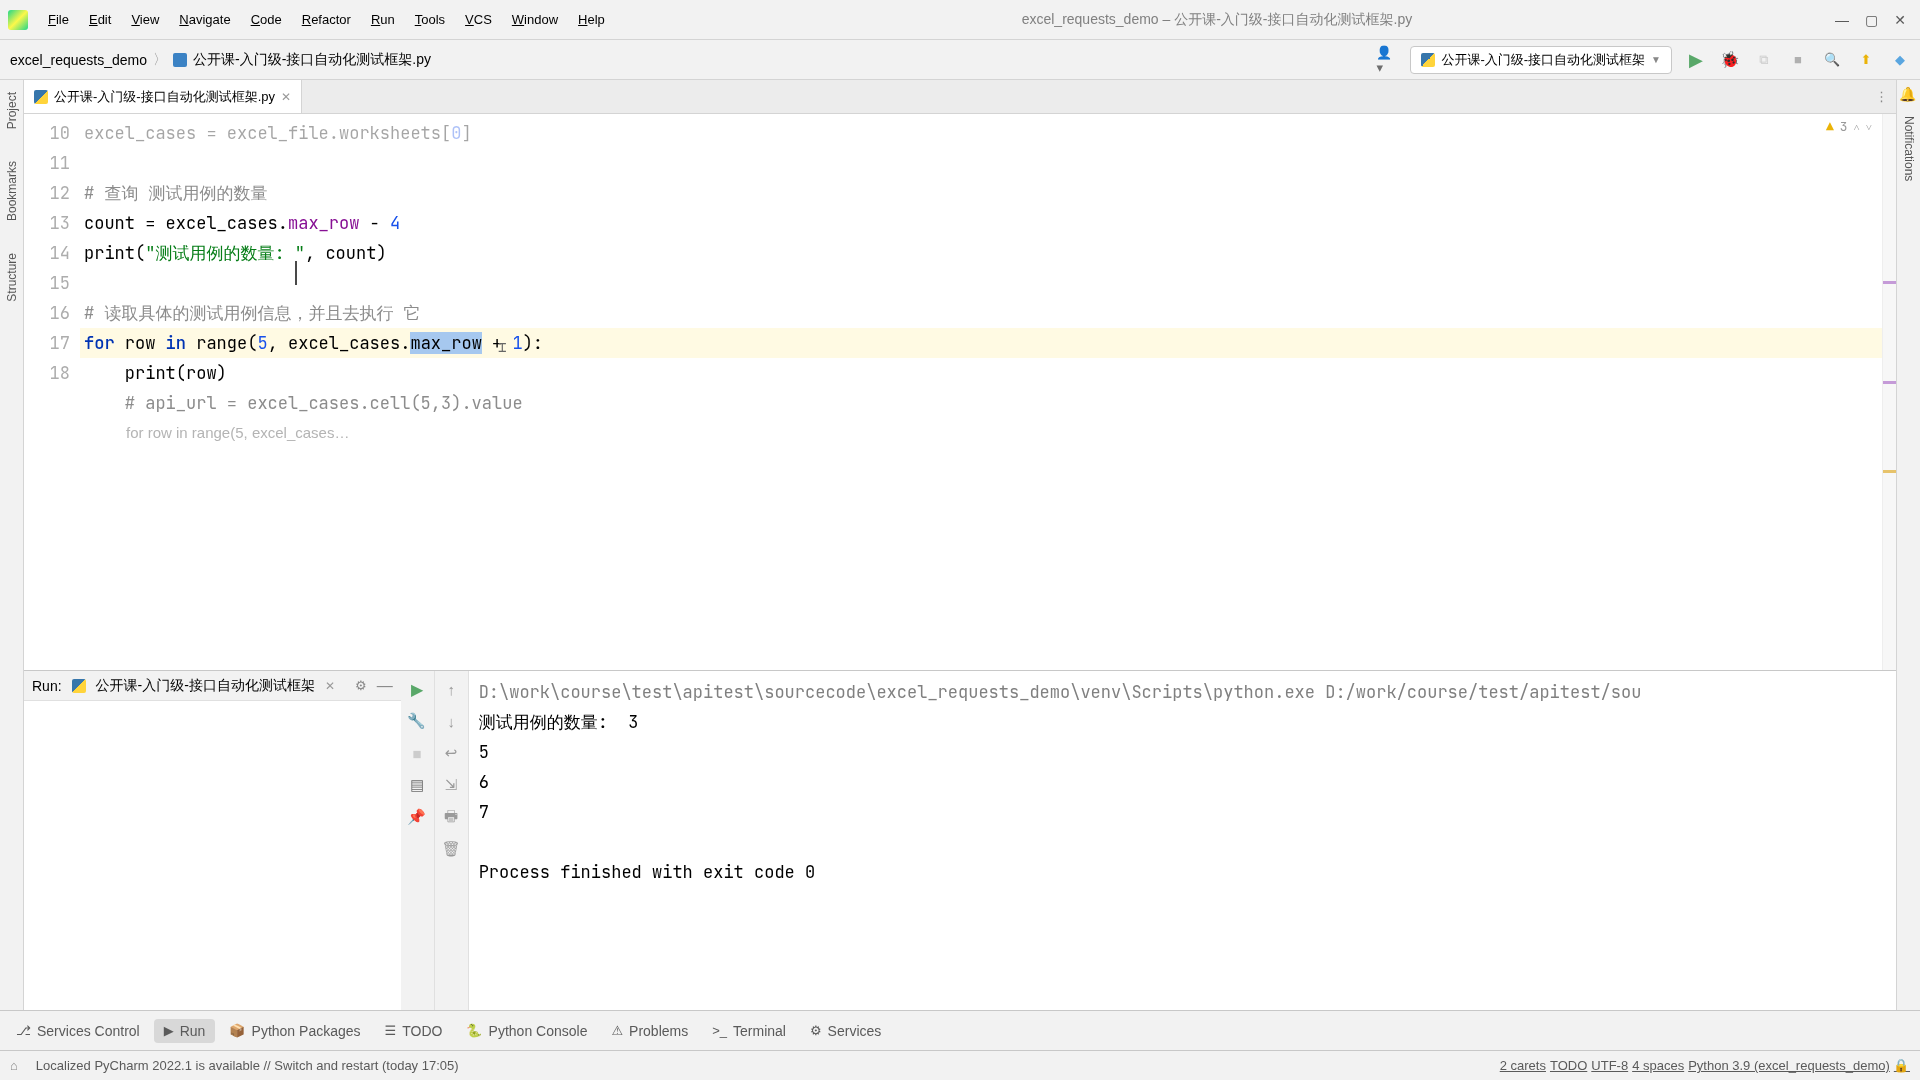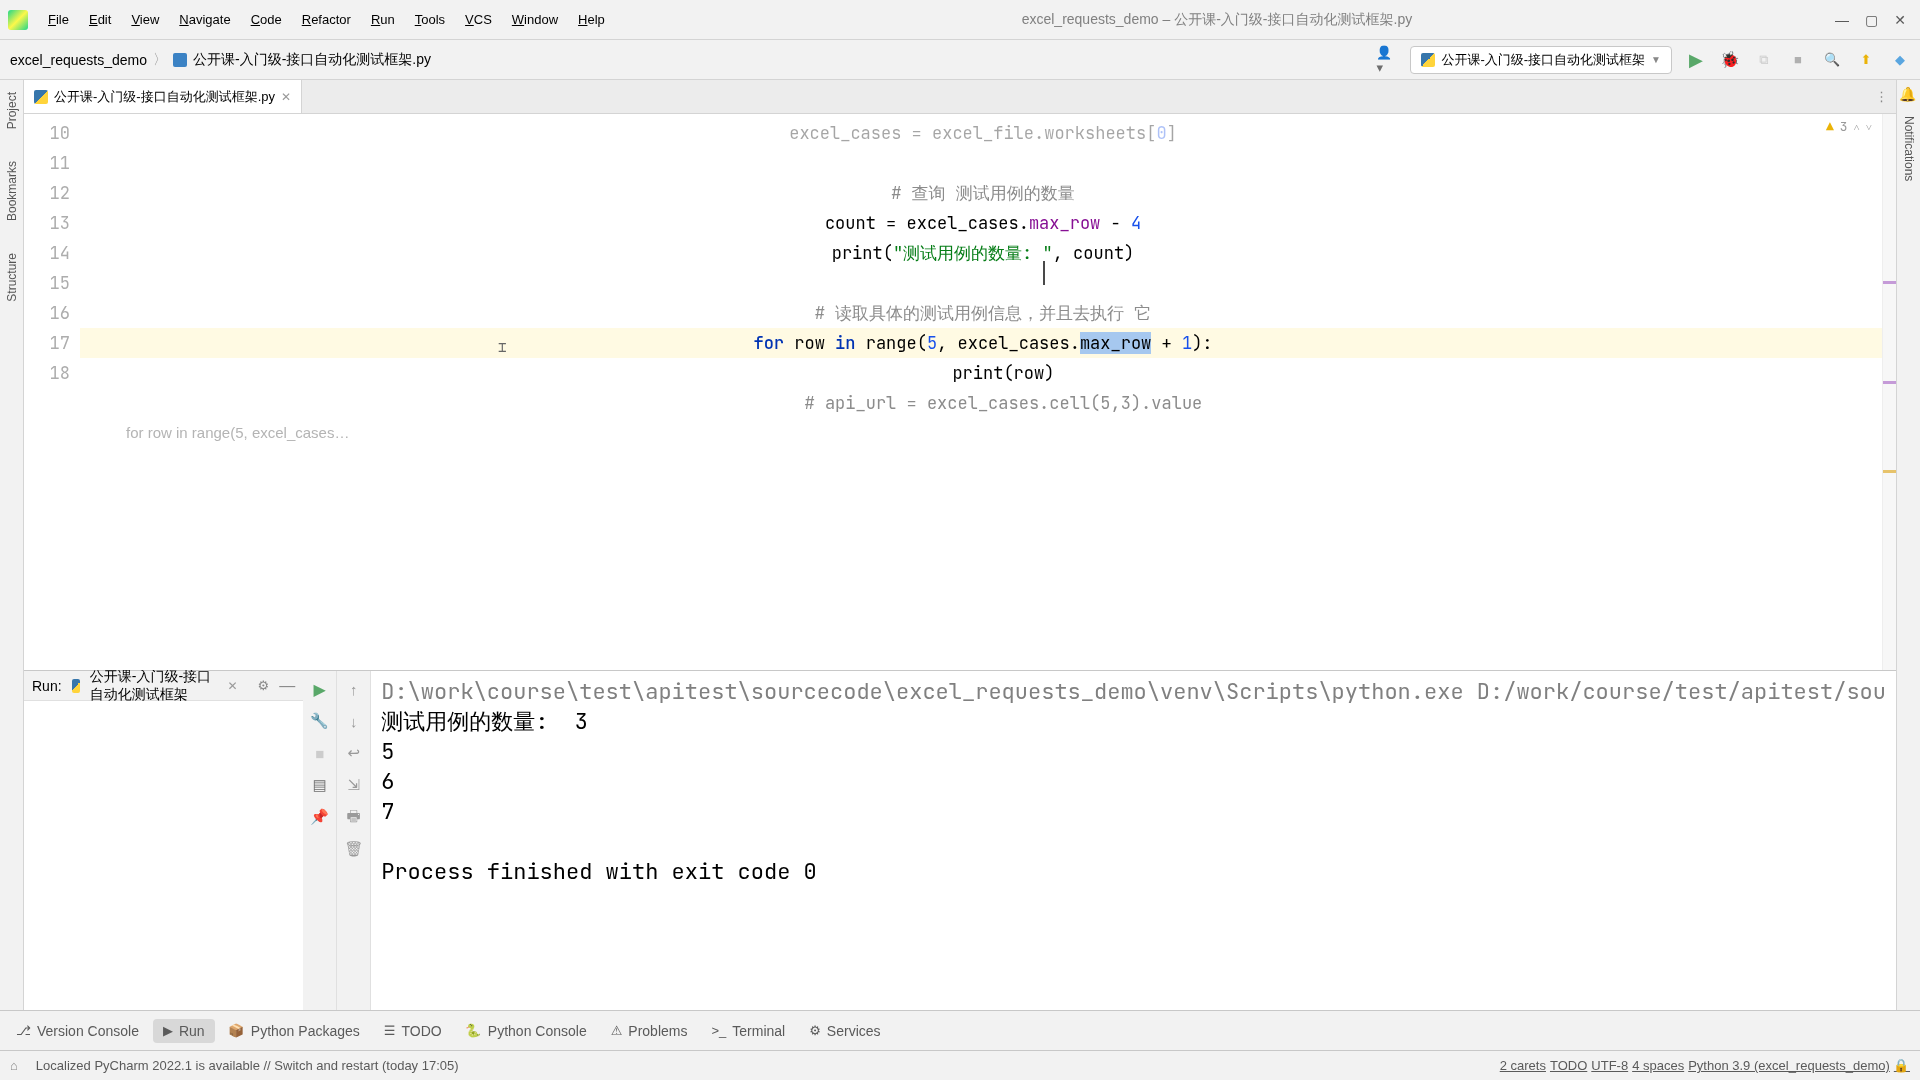"excel_cases = excel_file.worksheets[0]" .code-lines .ln { text-align: center -> none }
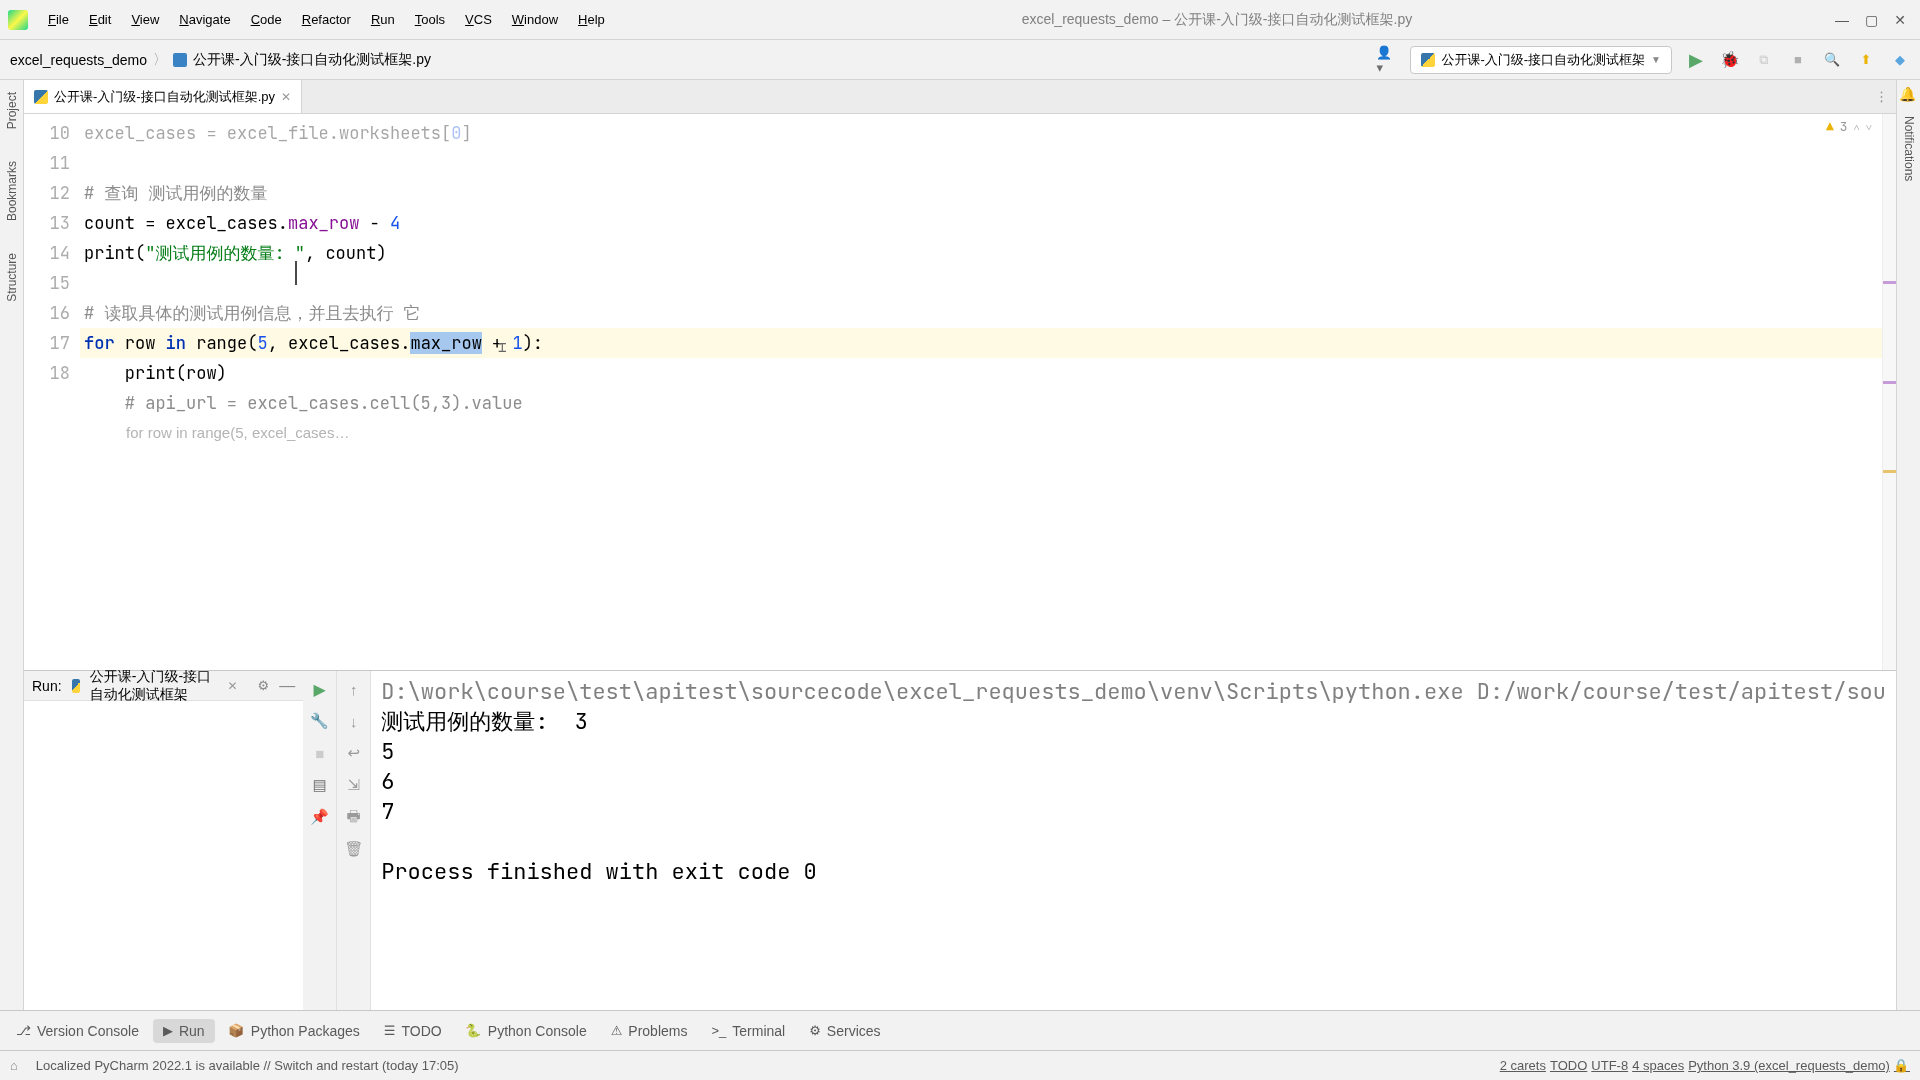"D:\work\course\test\apitest\sourcecode\e" .run-output { font-size: 22px -> 17px }
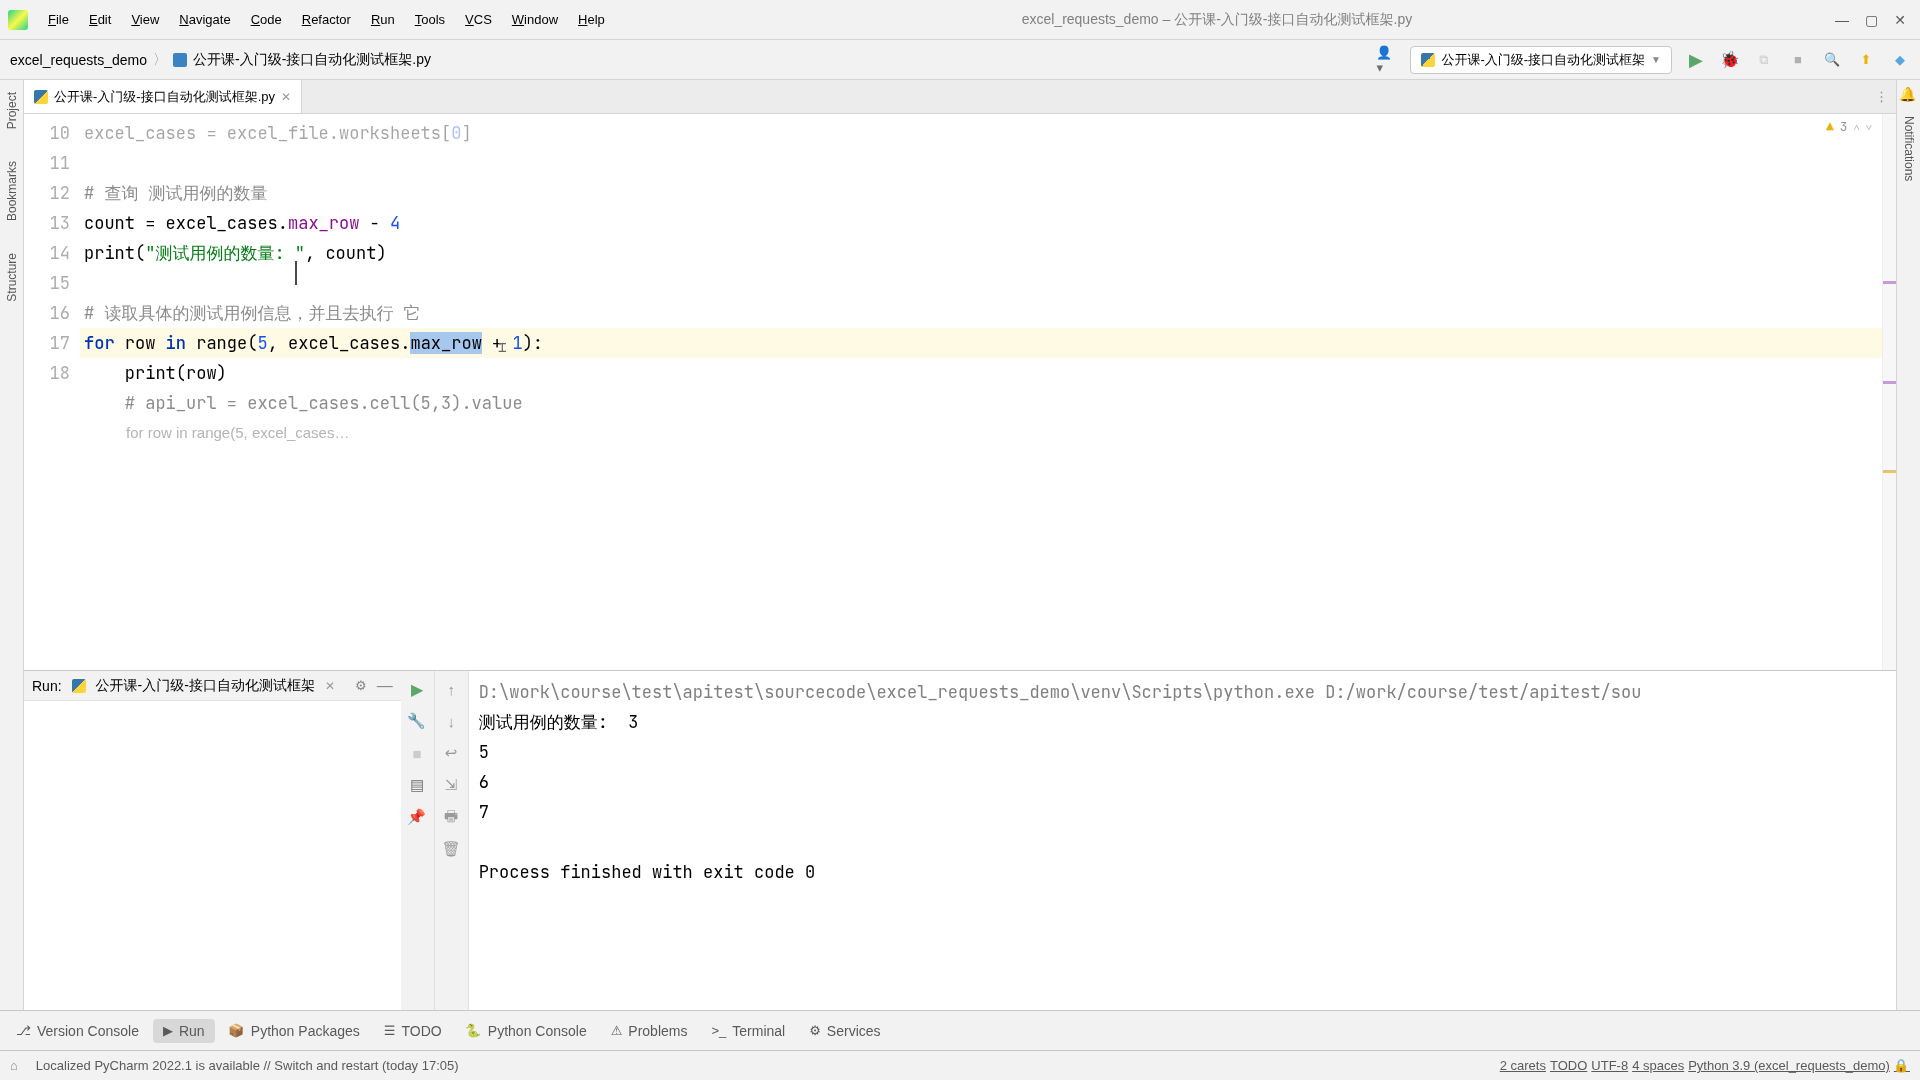"Version Console" span { text: Version Console -> Services Control }
